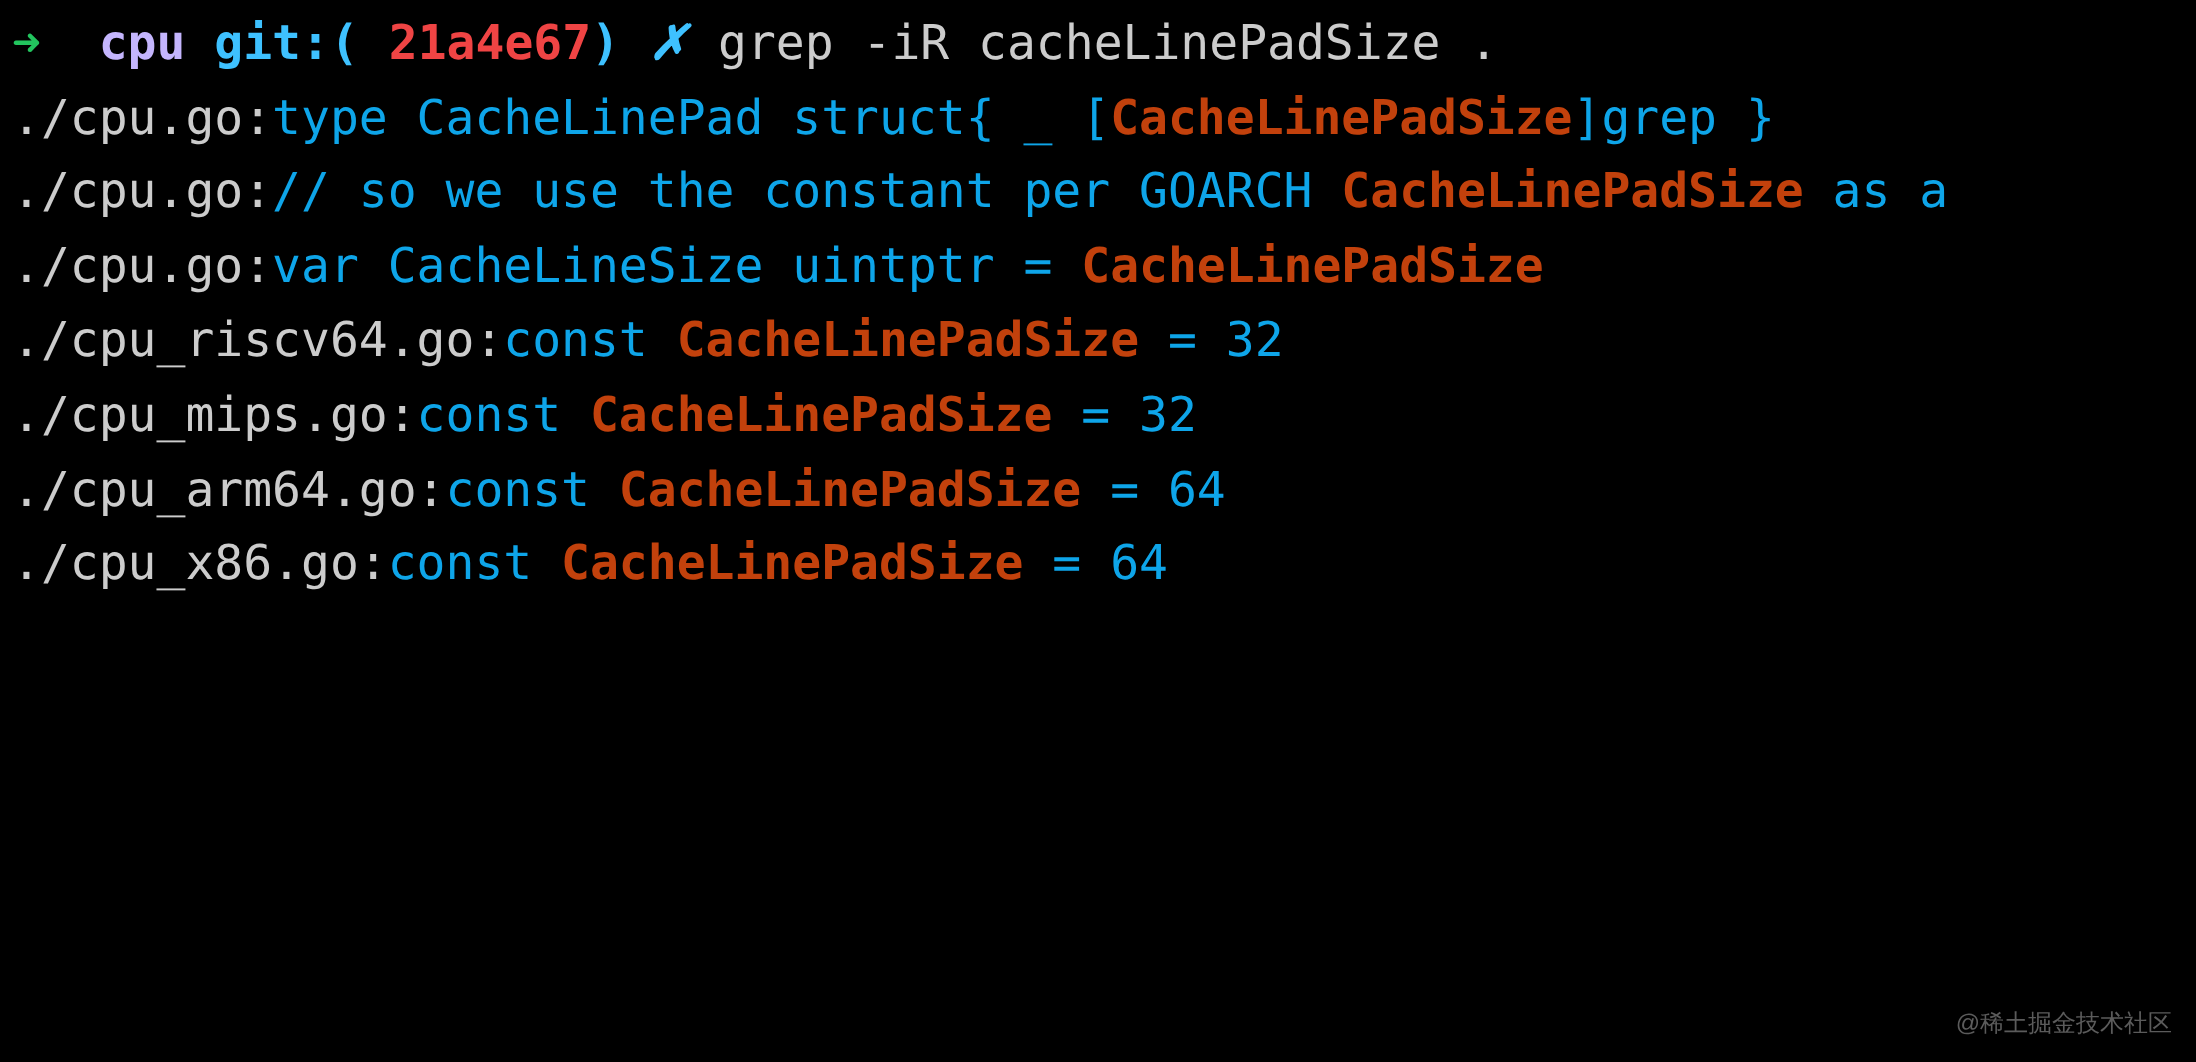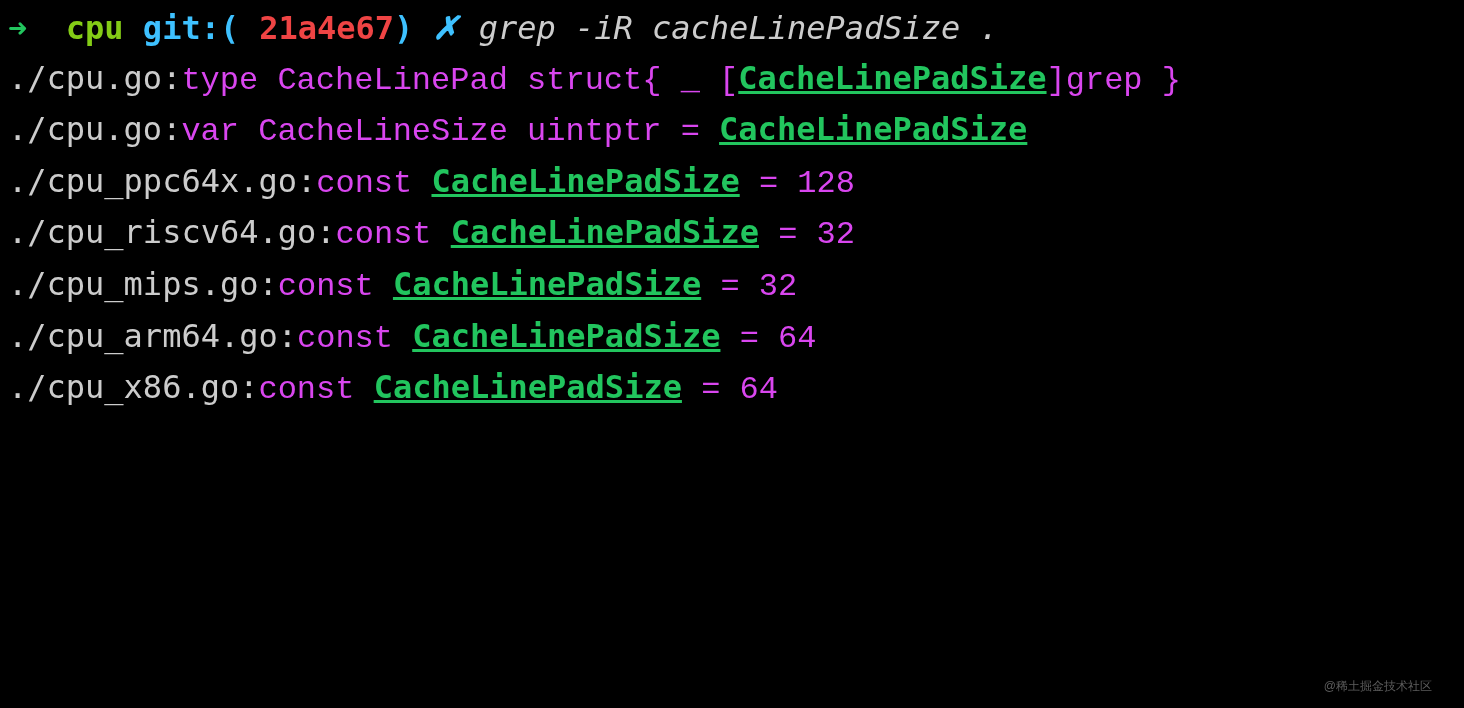"cpu" .dir { color: #84cc16 -> #c4b5fd }
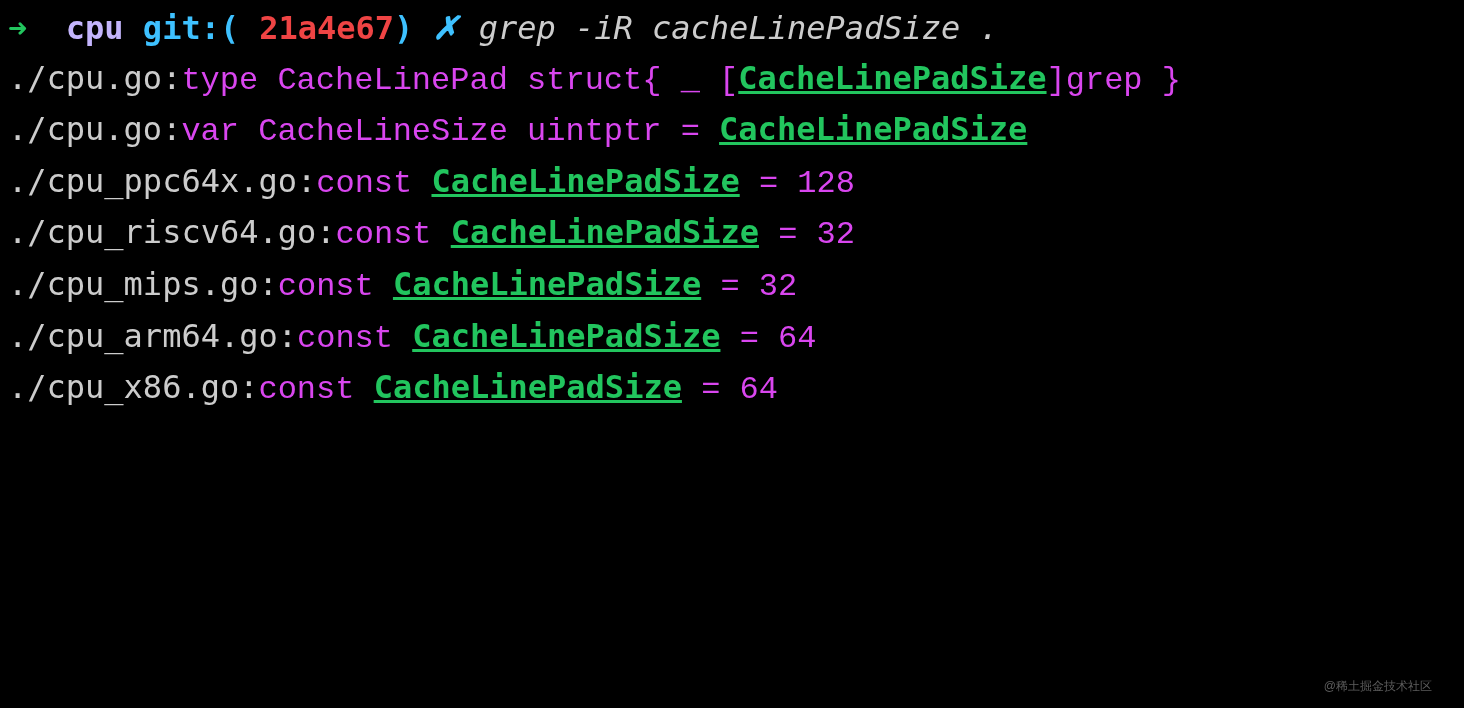"grep -iR cacheLinePadSize ." .cmd { font-style: italic -> none }
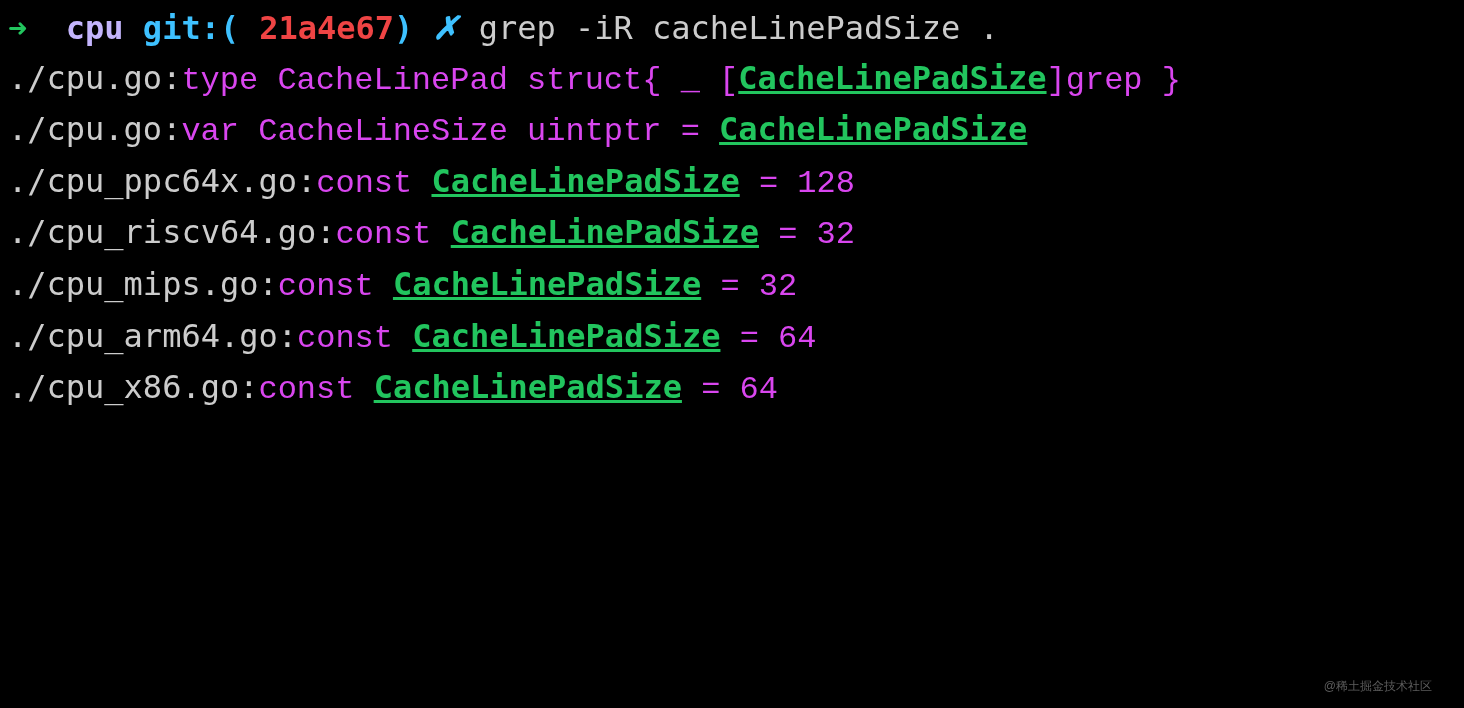"type CacheLinePad struct{ _ [" .text { color: #d946ef -> #0ea5e9; font-family: Liberation Mono, monospace -> none }
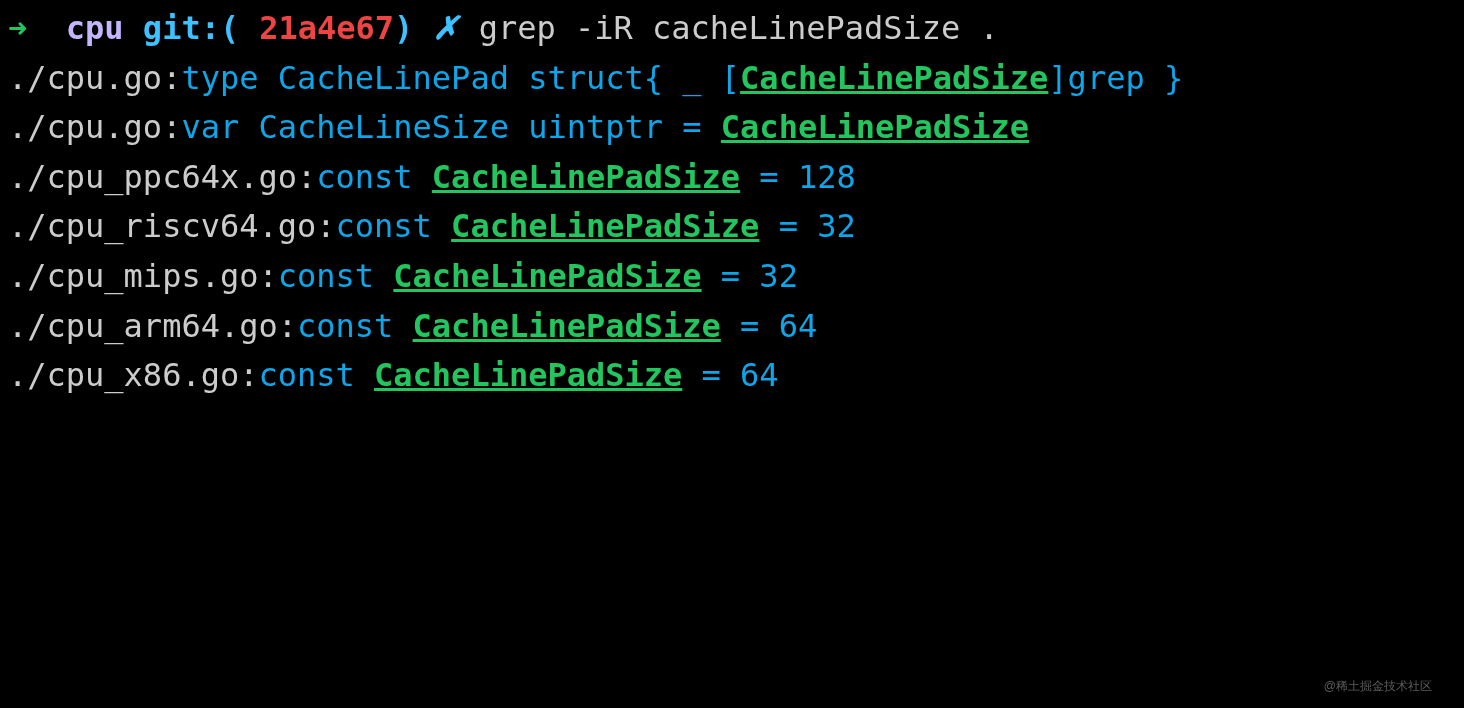"CacheLinePadSize" .hl { color: #22c55e -> #c2410c; text-decoration: underline -> none }
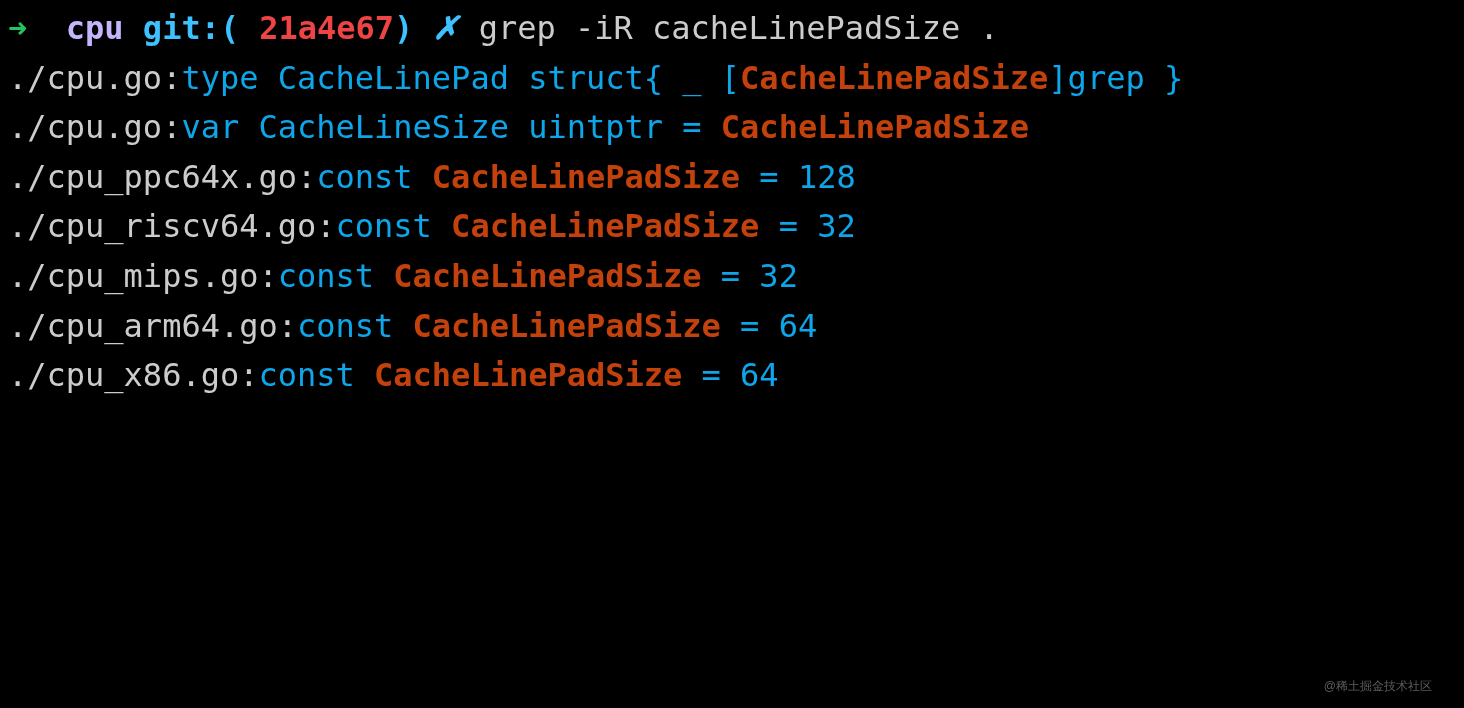"./cpu.go:// so we use the" div.line { html: none -> <div><span>./cpu.go:</span><span>// so we use the constant per GOARCH </span><span>CacheLinePadSize</span><span> as a</span></div> }
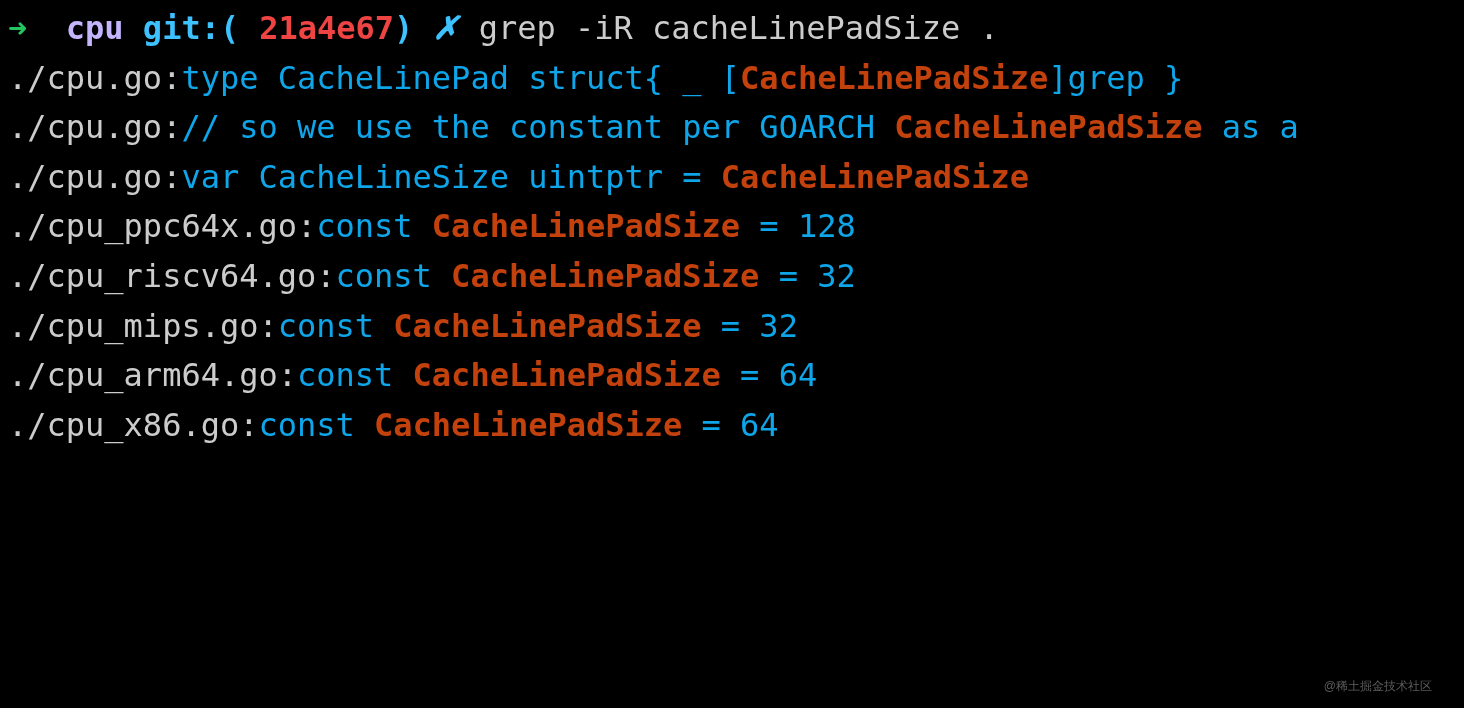"./cpu_ppc64x.go:const CacheLinePadSize =" div.line { html: <div><span>./cpu_ppc64x.go:</span><span>const </span><span>CacheLinePadSize</span><span> = 128</span></div> -> none }
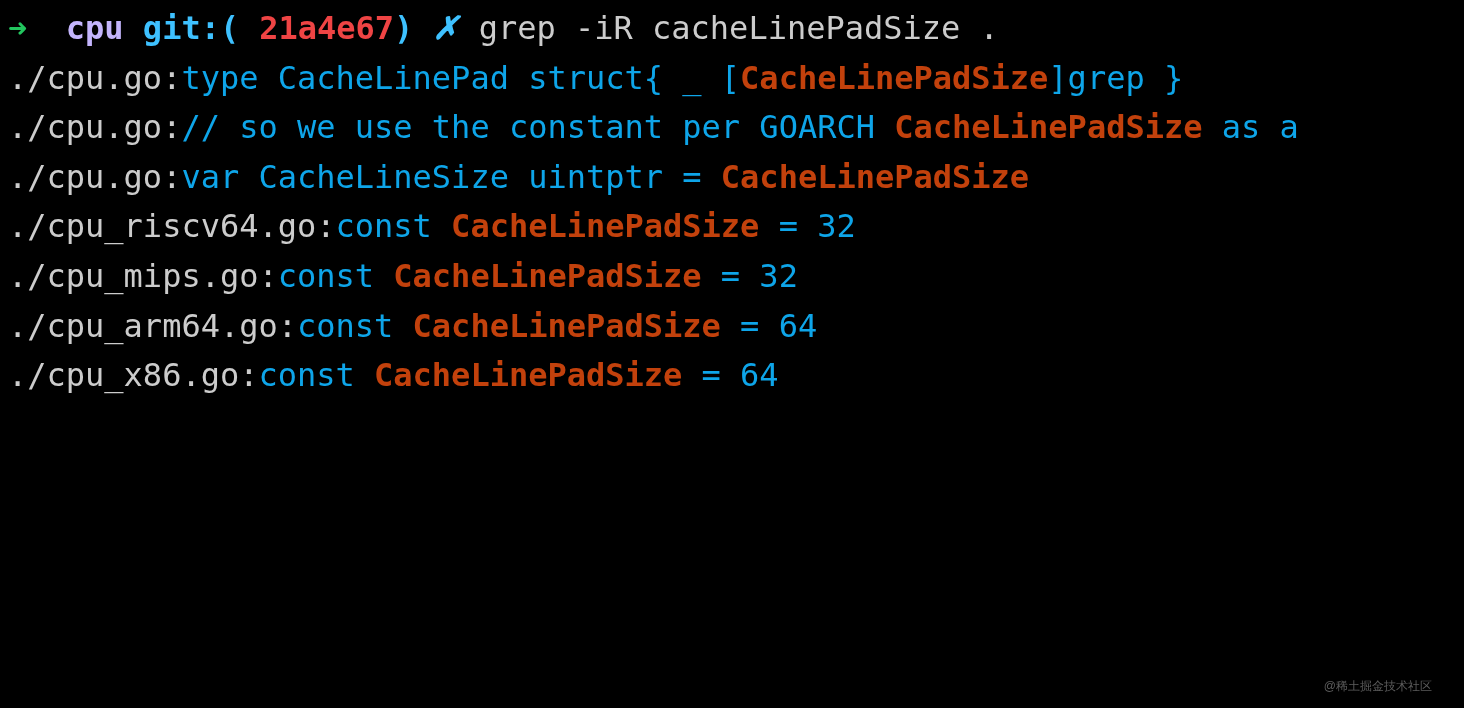"@稀土掘金技术社区" .watermark { font-size: 12px -> 16px; right: 32px -> 16px }
